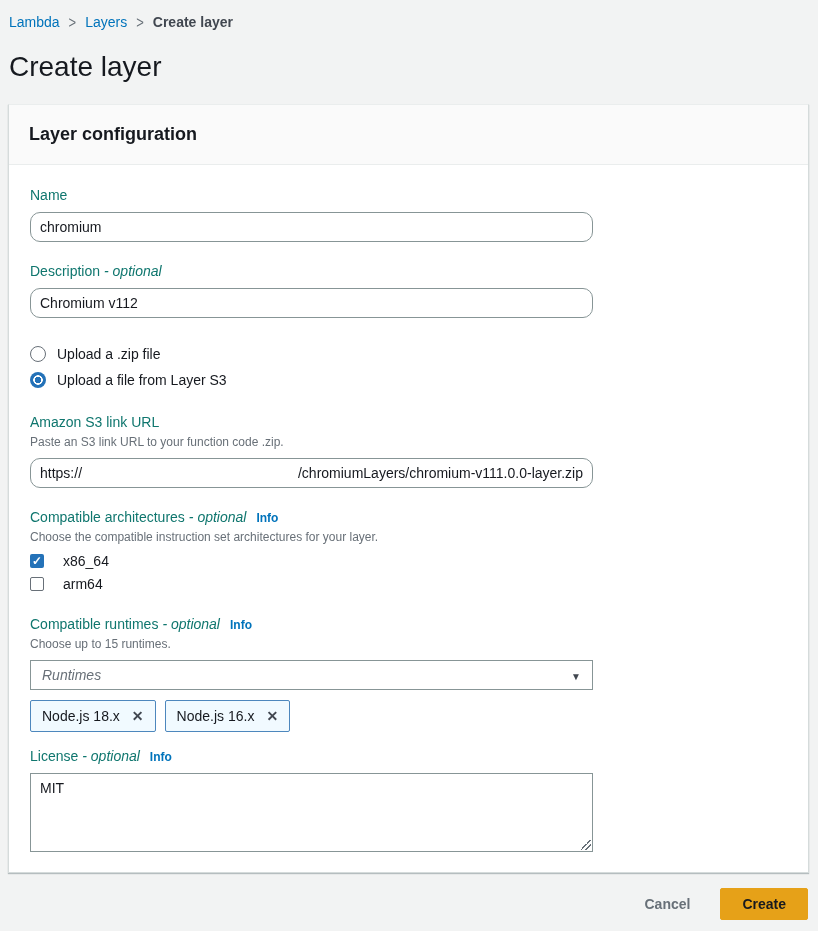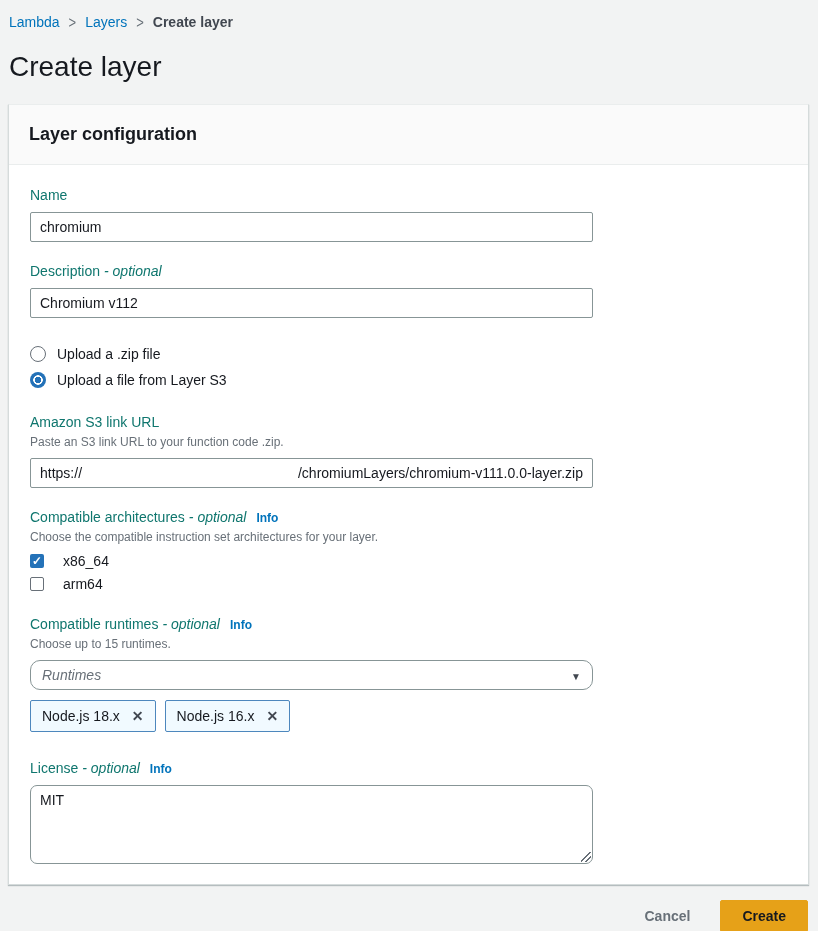"chromium" .txt { border-radius: 2px -> 10px }
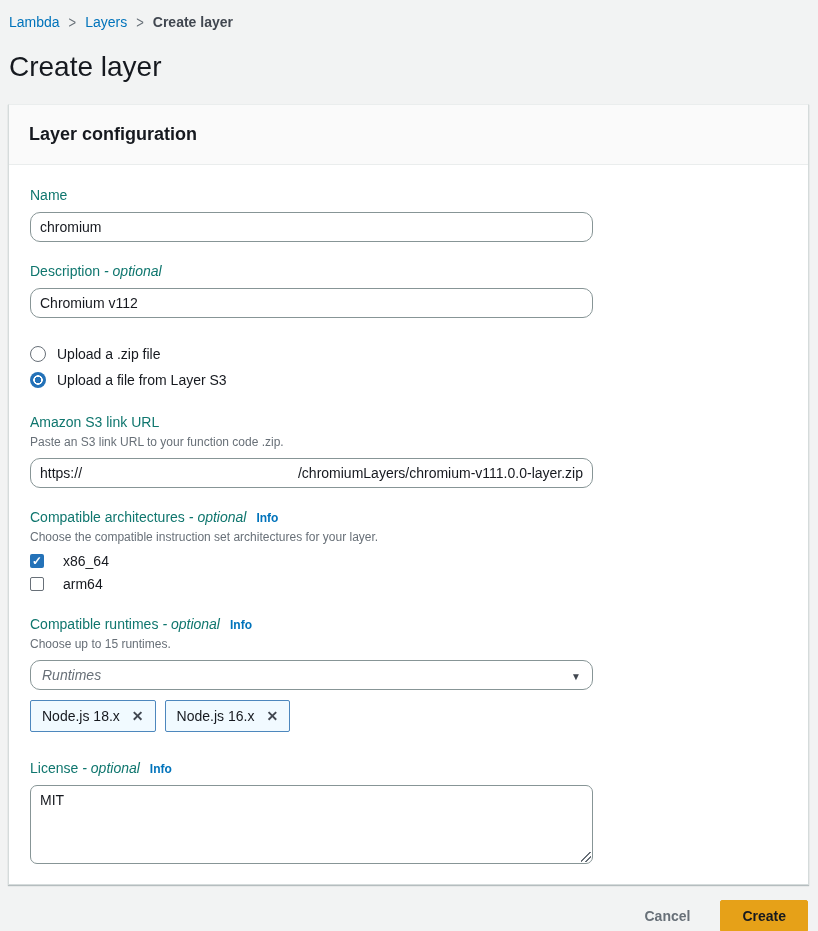"Compatible runtimes - optional" div.field { margin-bottom: 28px -> 16px }
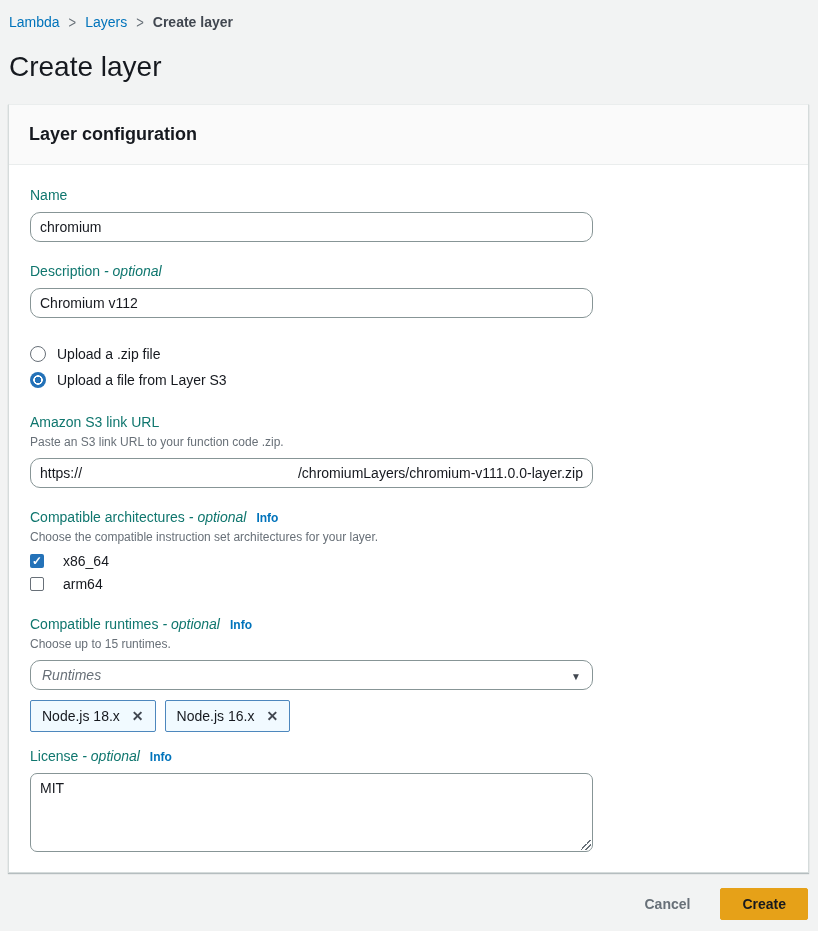"Runtimes" .select { border-radius: 10px -> 0 }
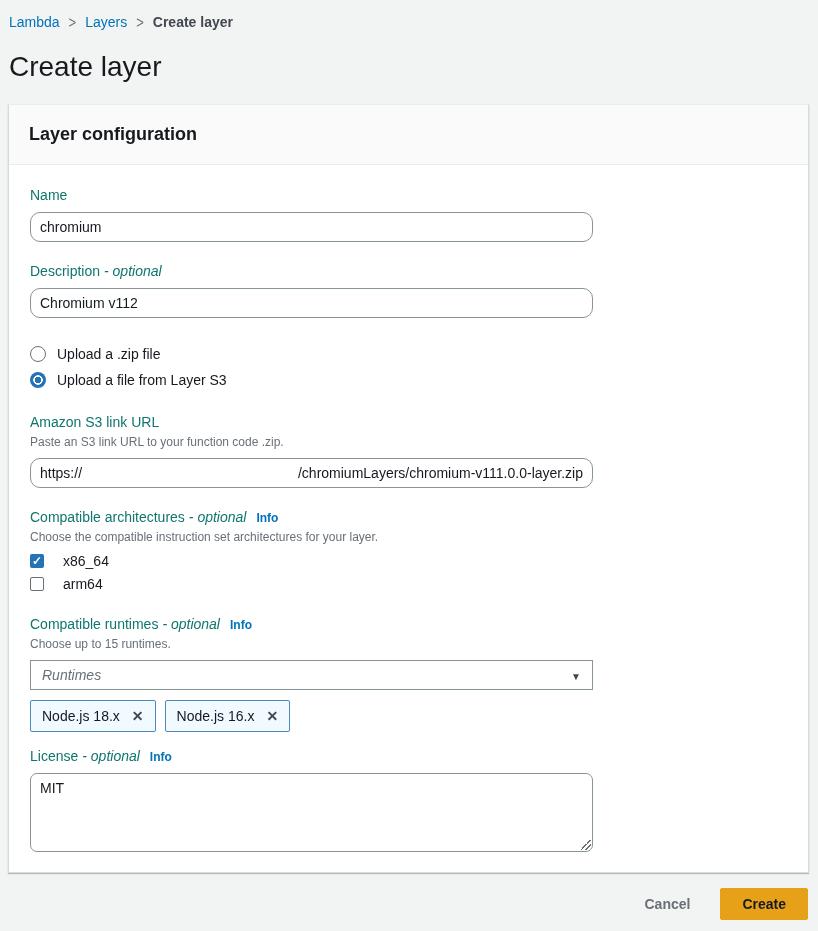"MIT" .ta { border-radius: 7px -> 0 }
